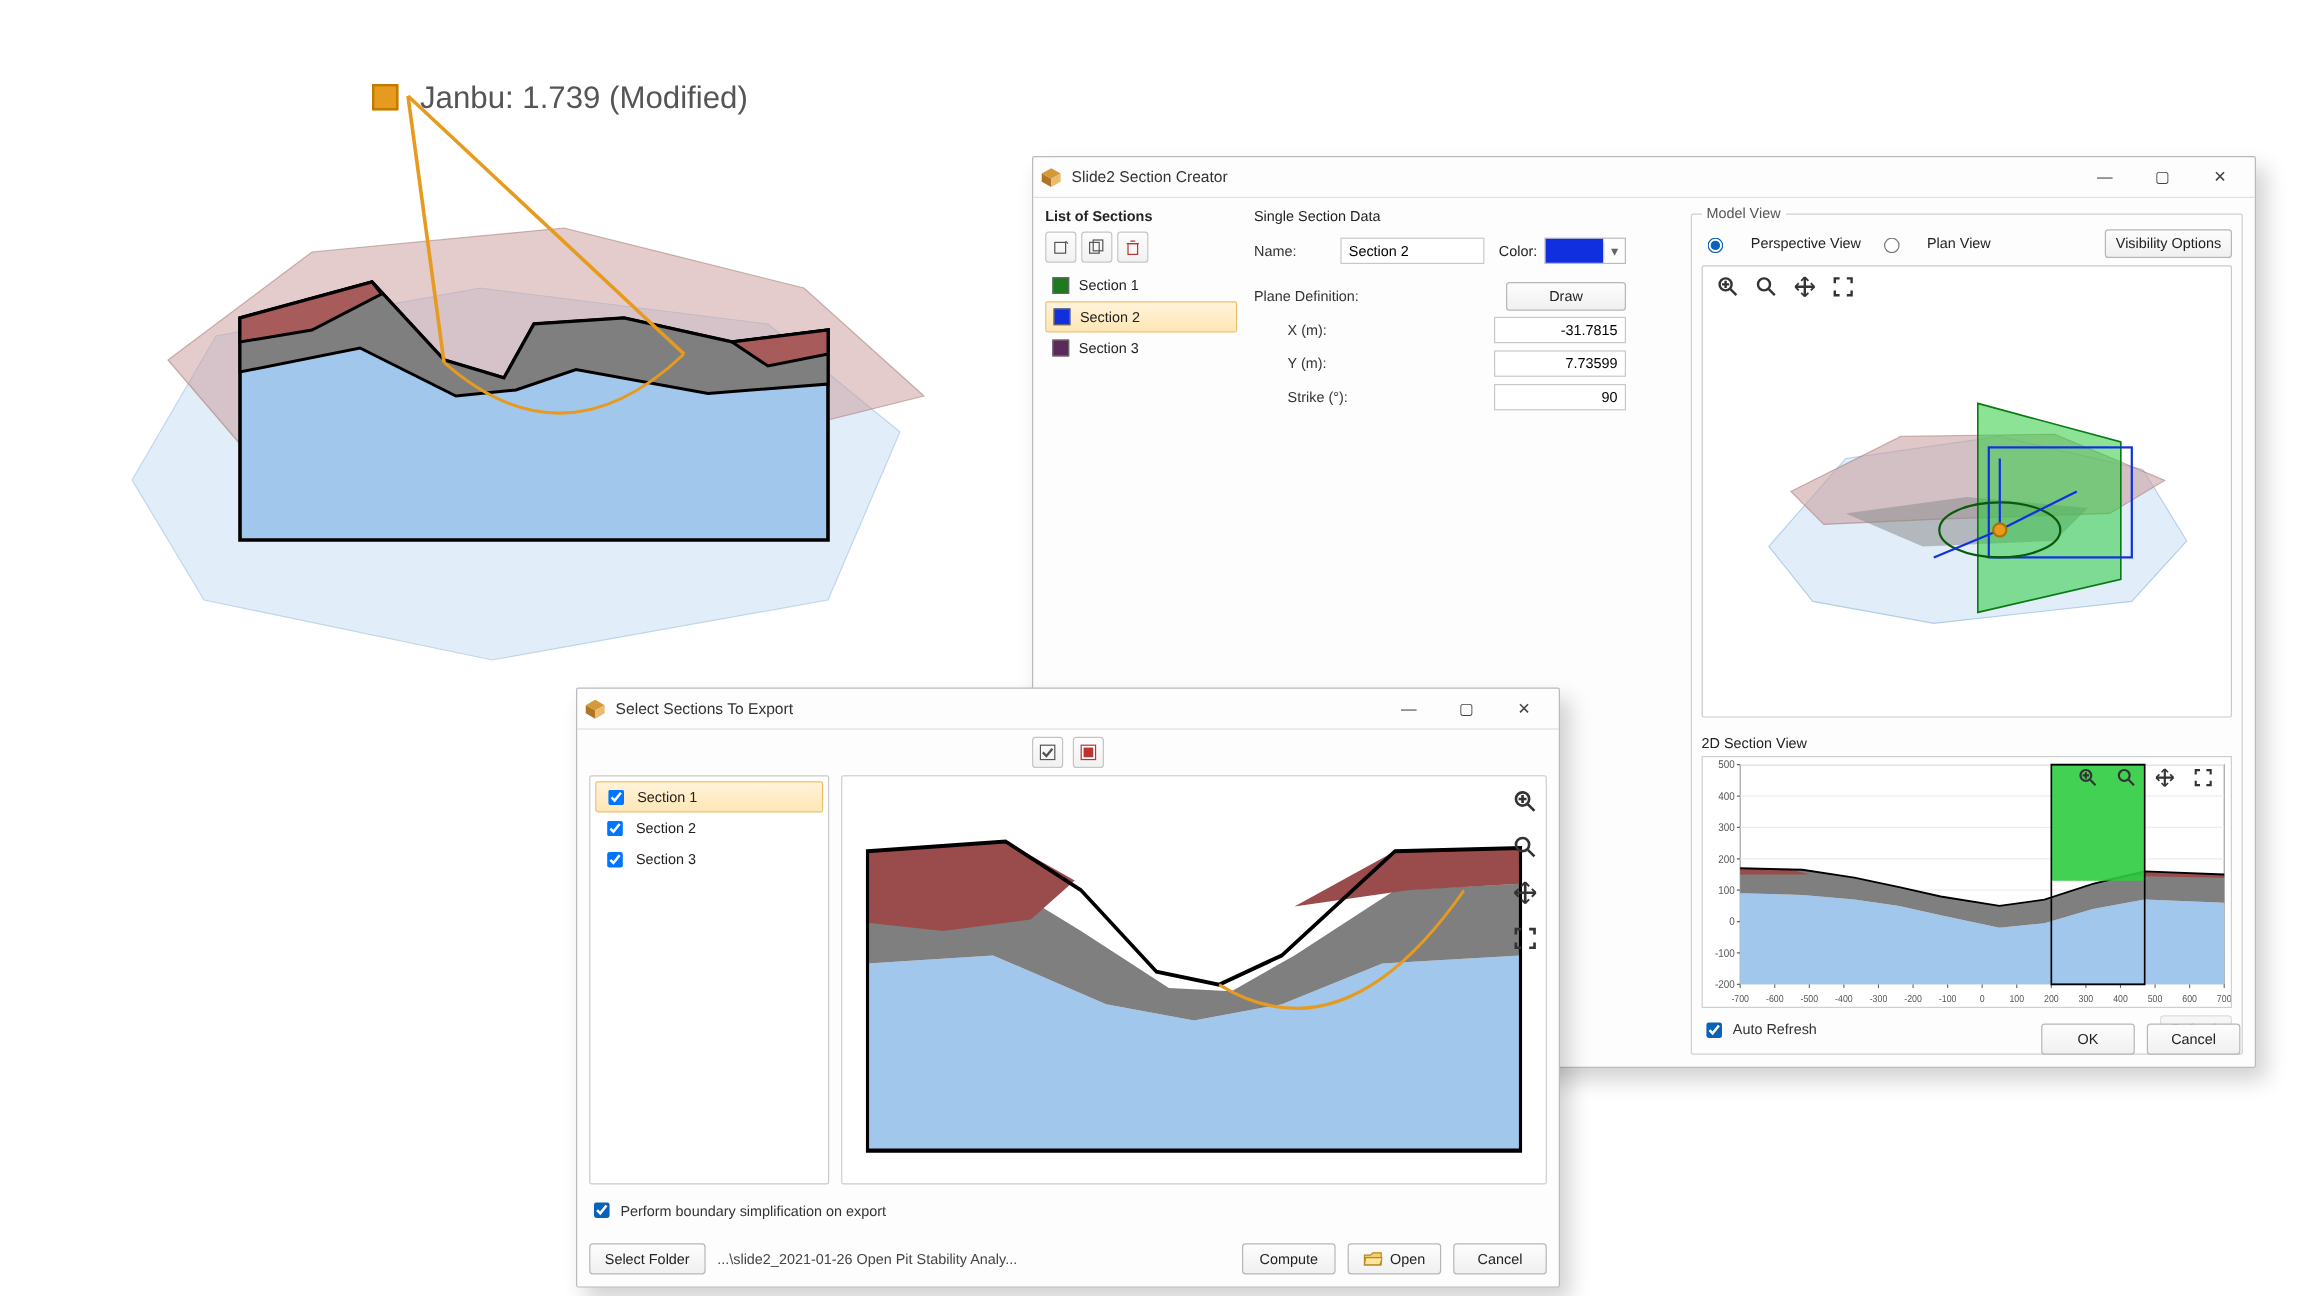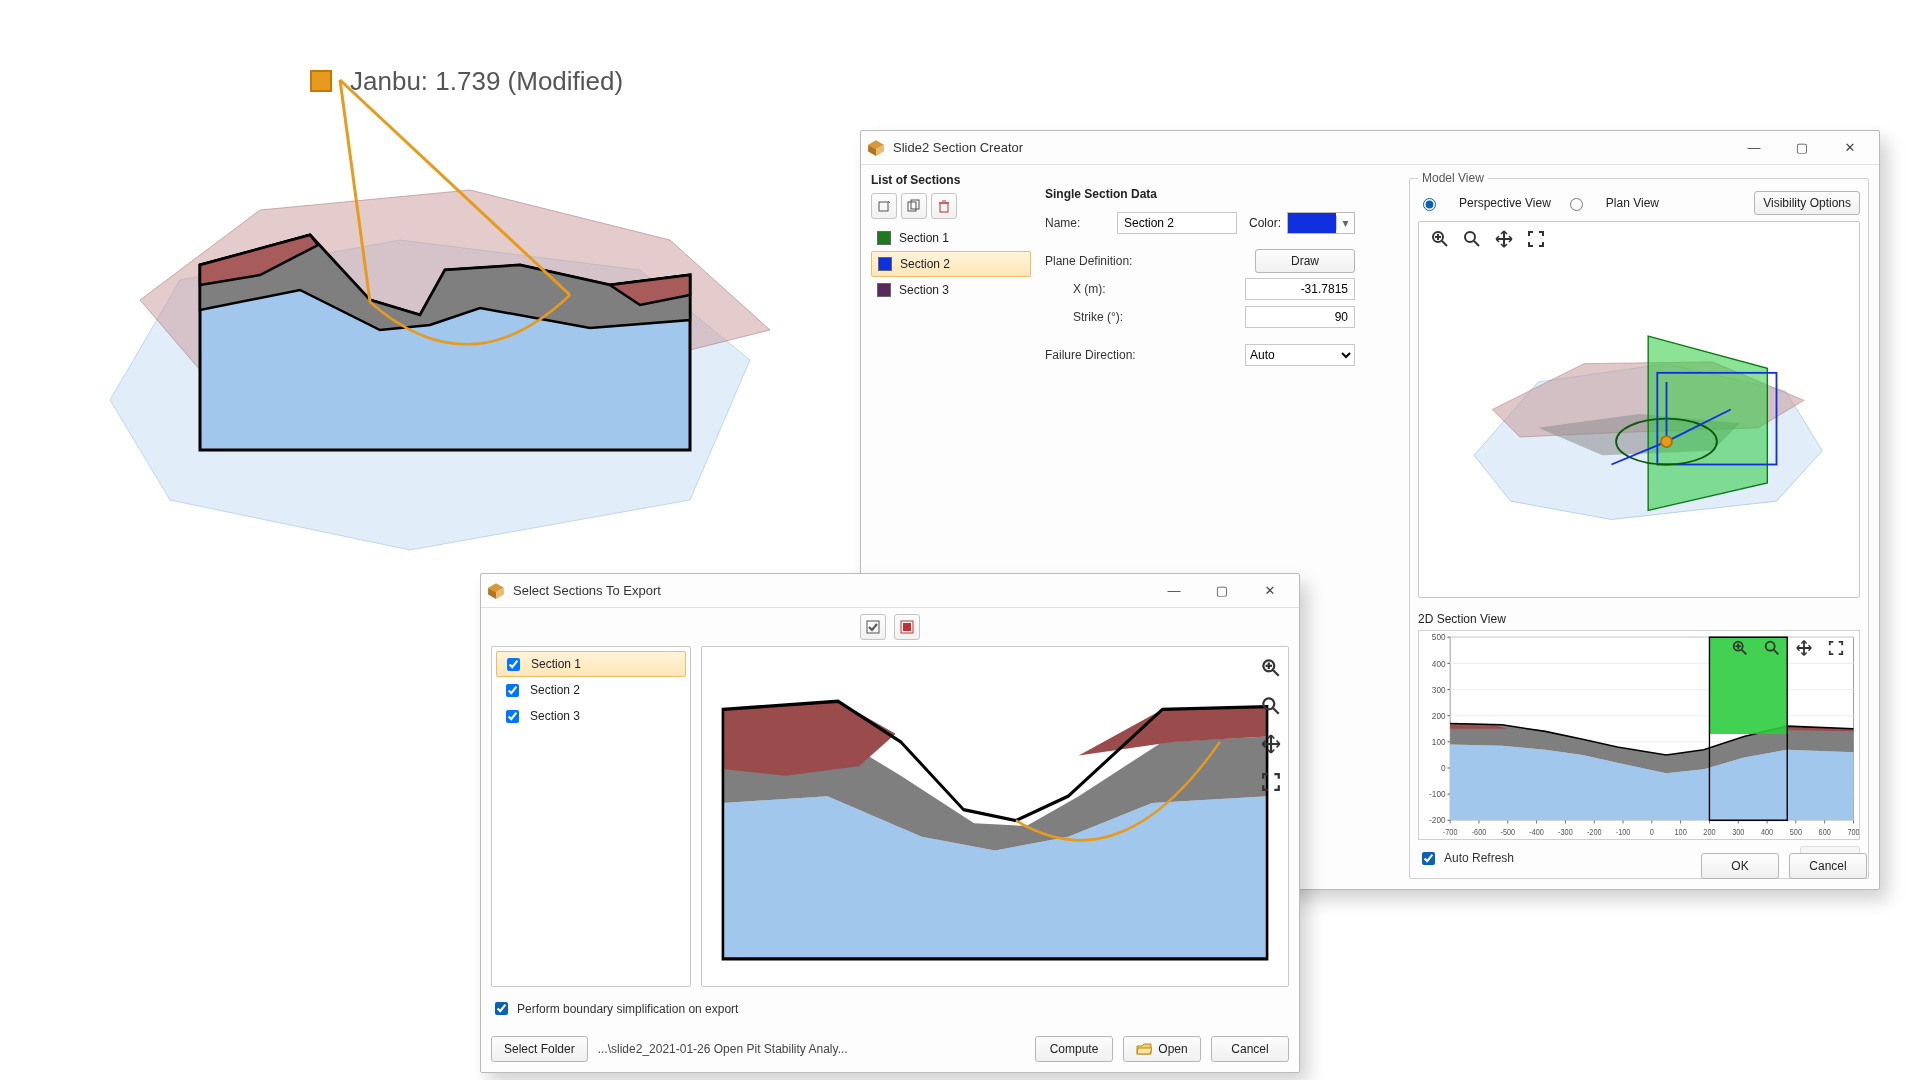"Single Section Data" div { font-weight: 700 -> 400; margin: 16px 0 8px 0 -> 2px 0 8px 0 }
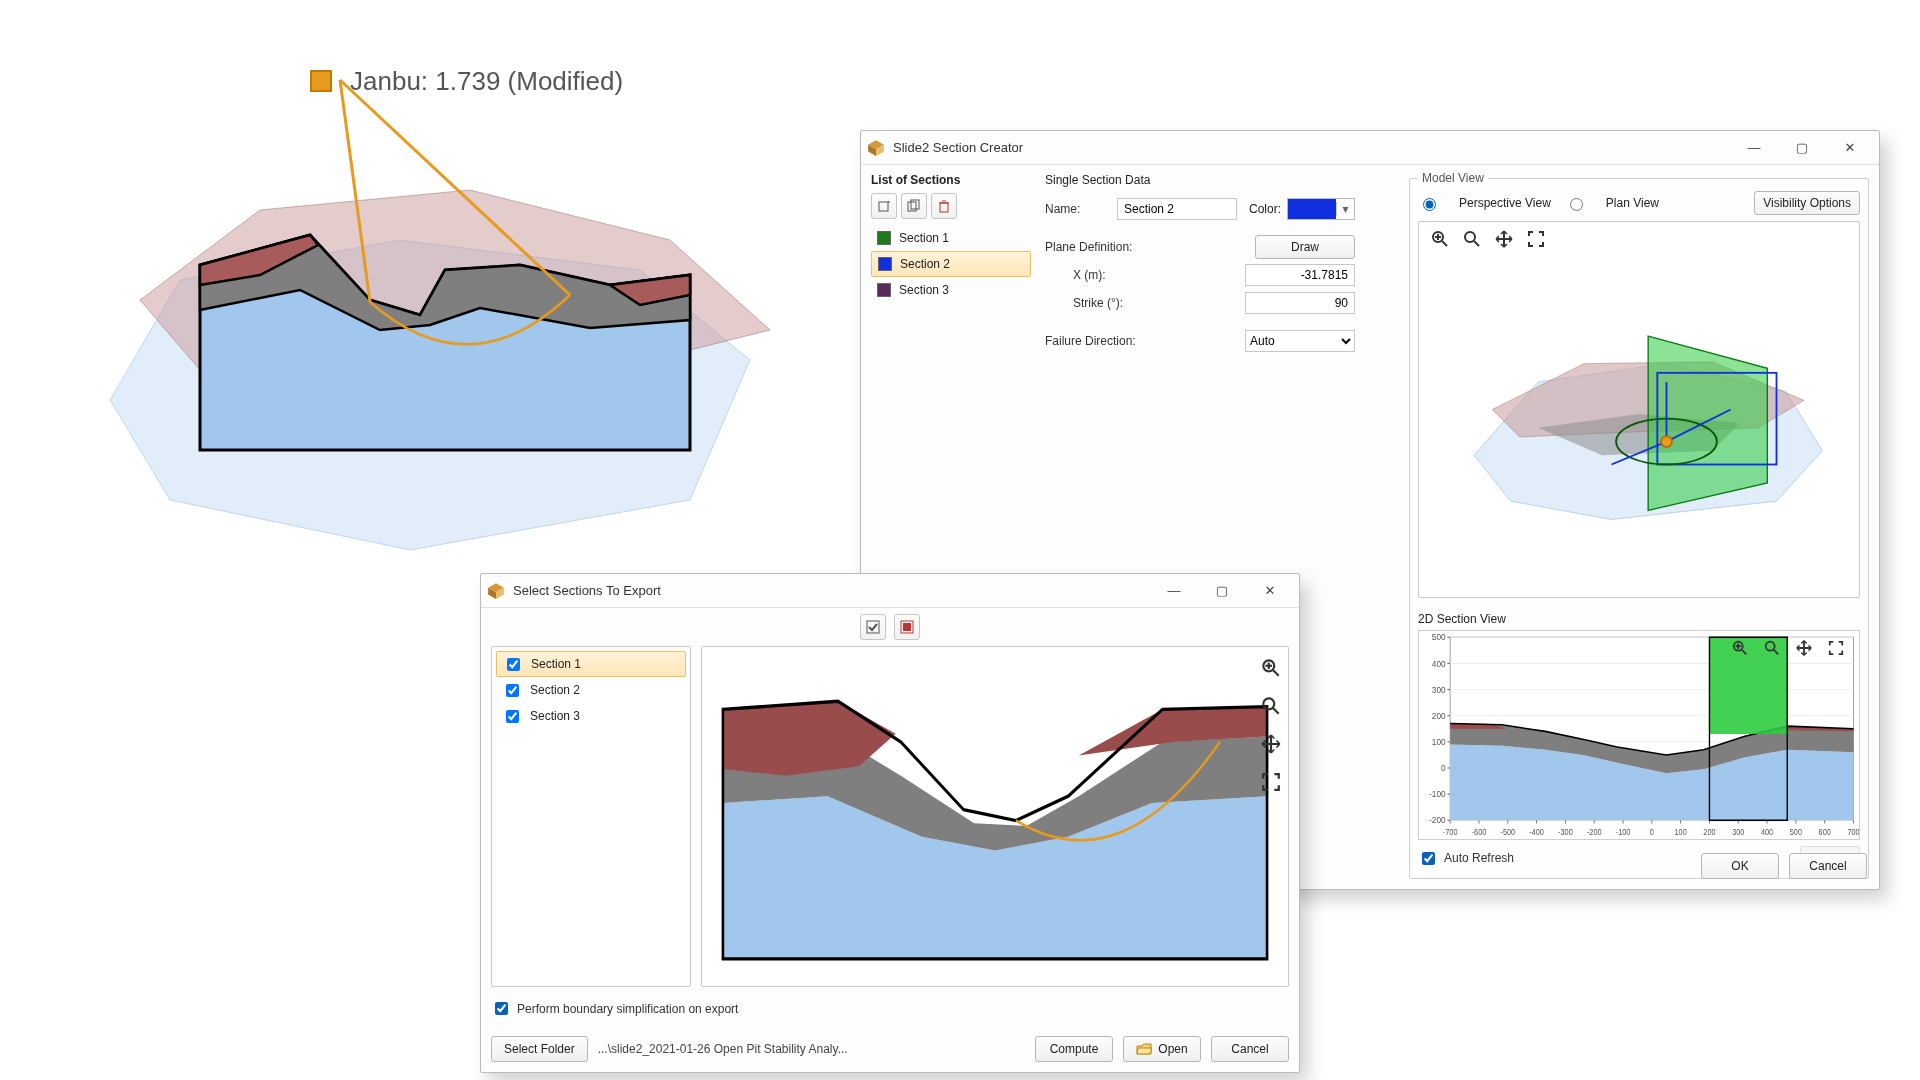"Y (m):" div.formrow { html: none -> <div> <span>Y (m):</span> <span></span> <input> </div> }
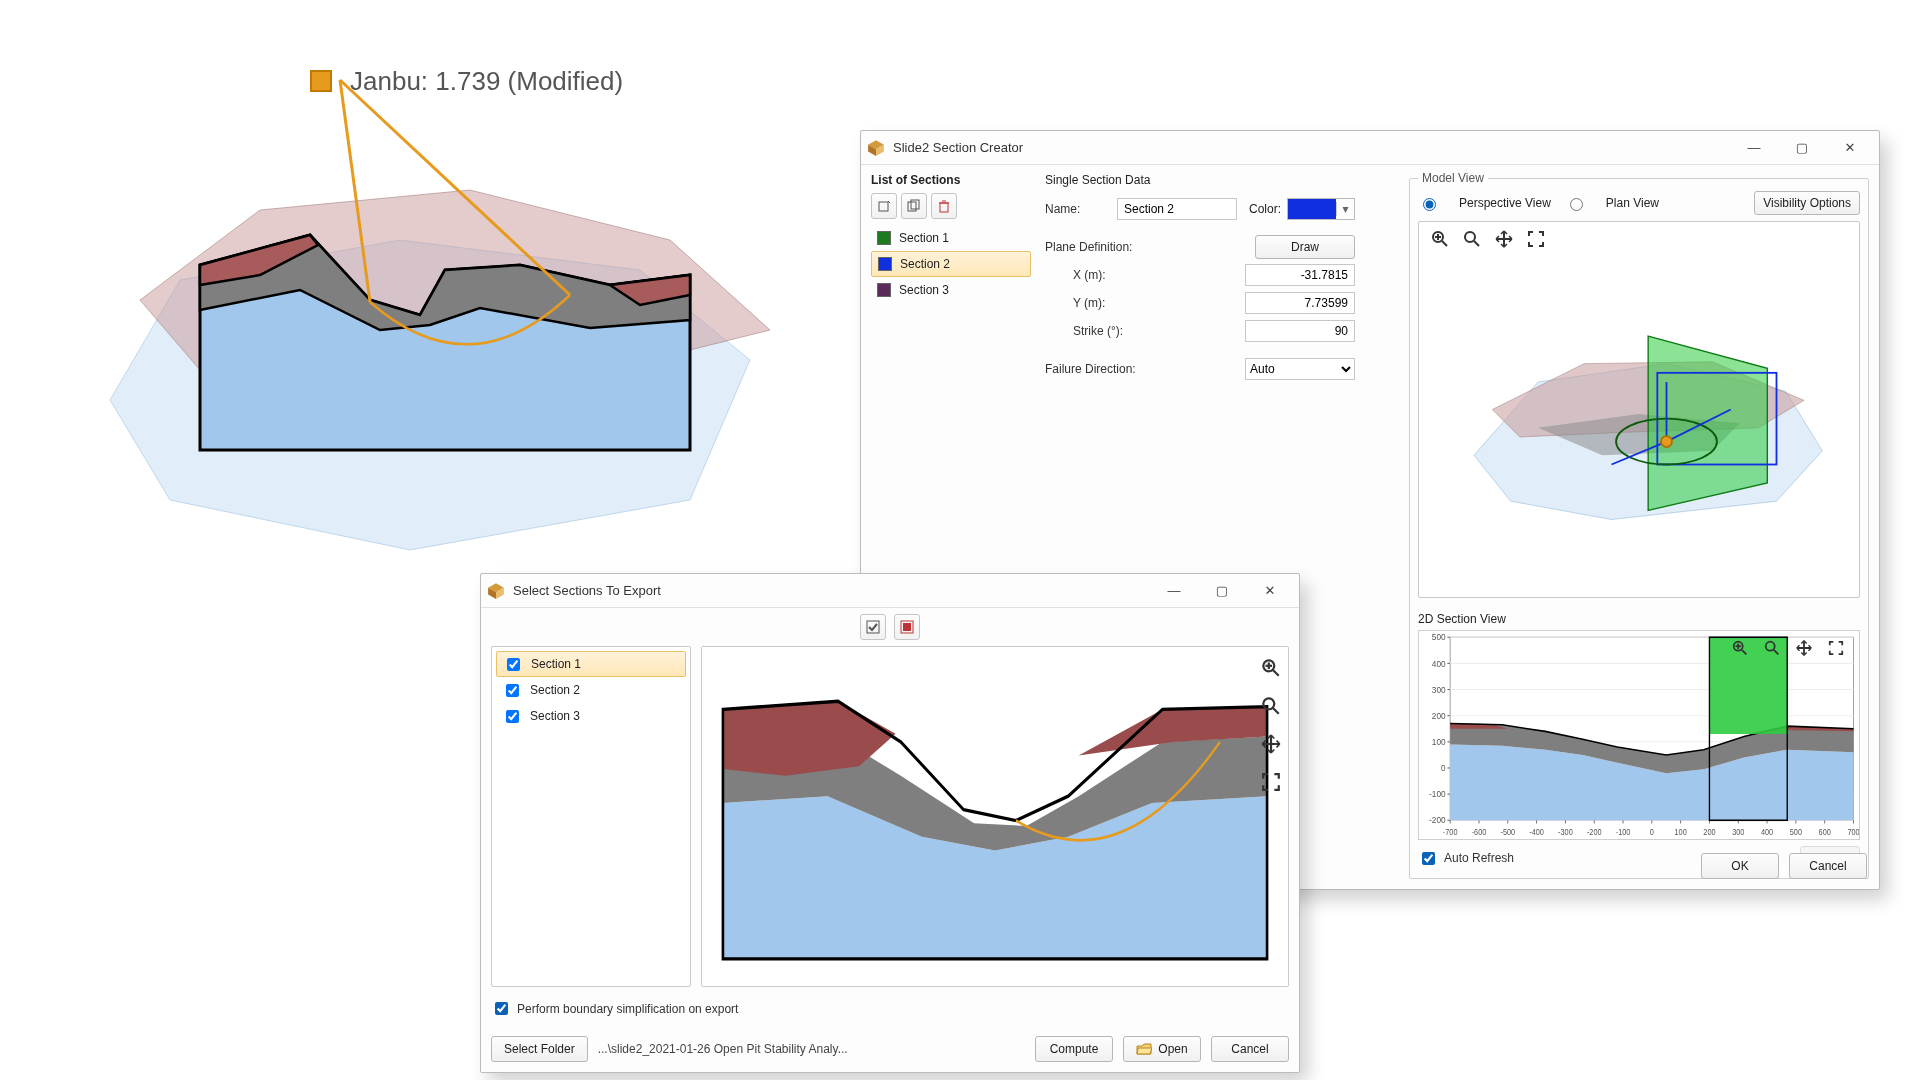"Failure Direction:" div.formrow { html: <div> <span>Failure Direction:</span> <span></span> <select> <option>Auto</option> </select> </div> -> none }
